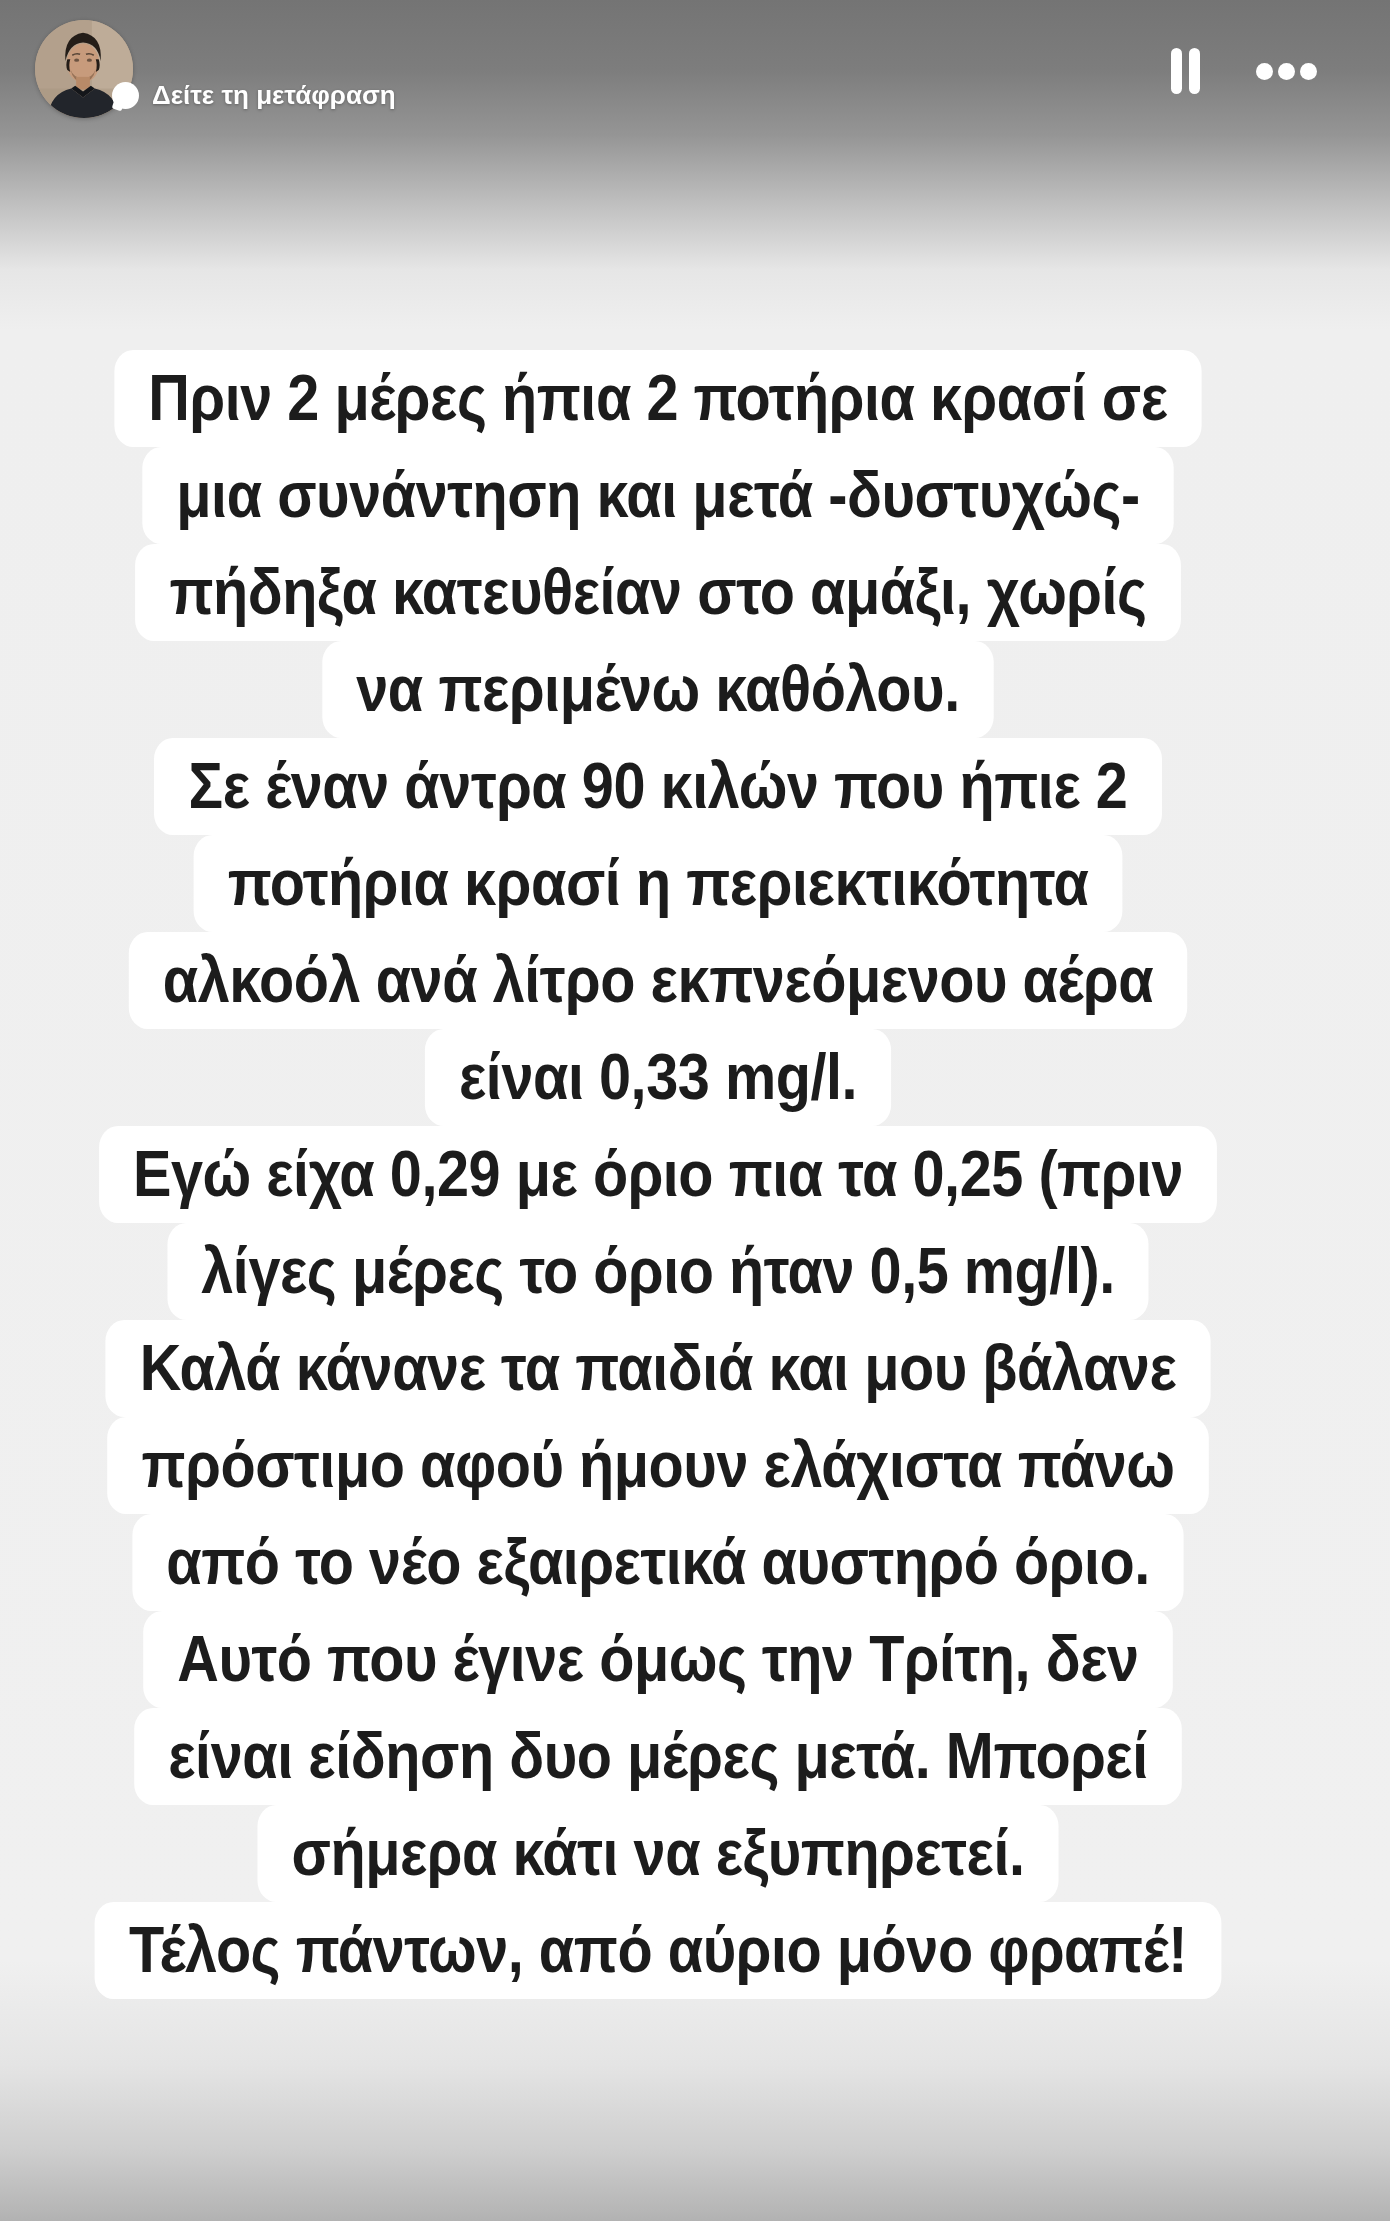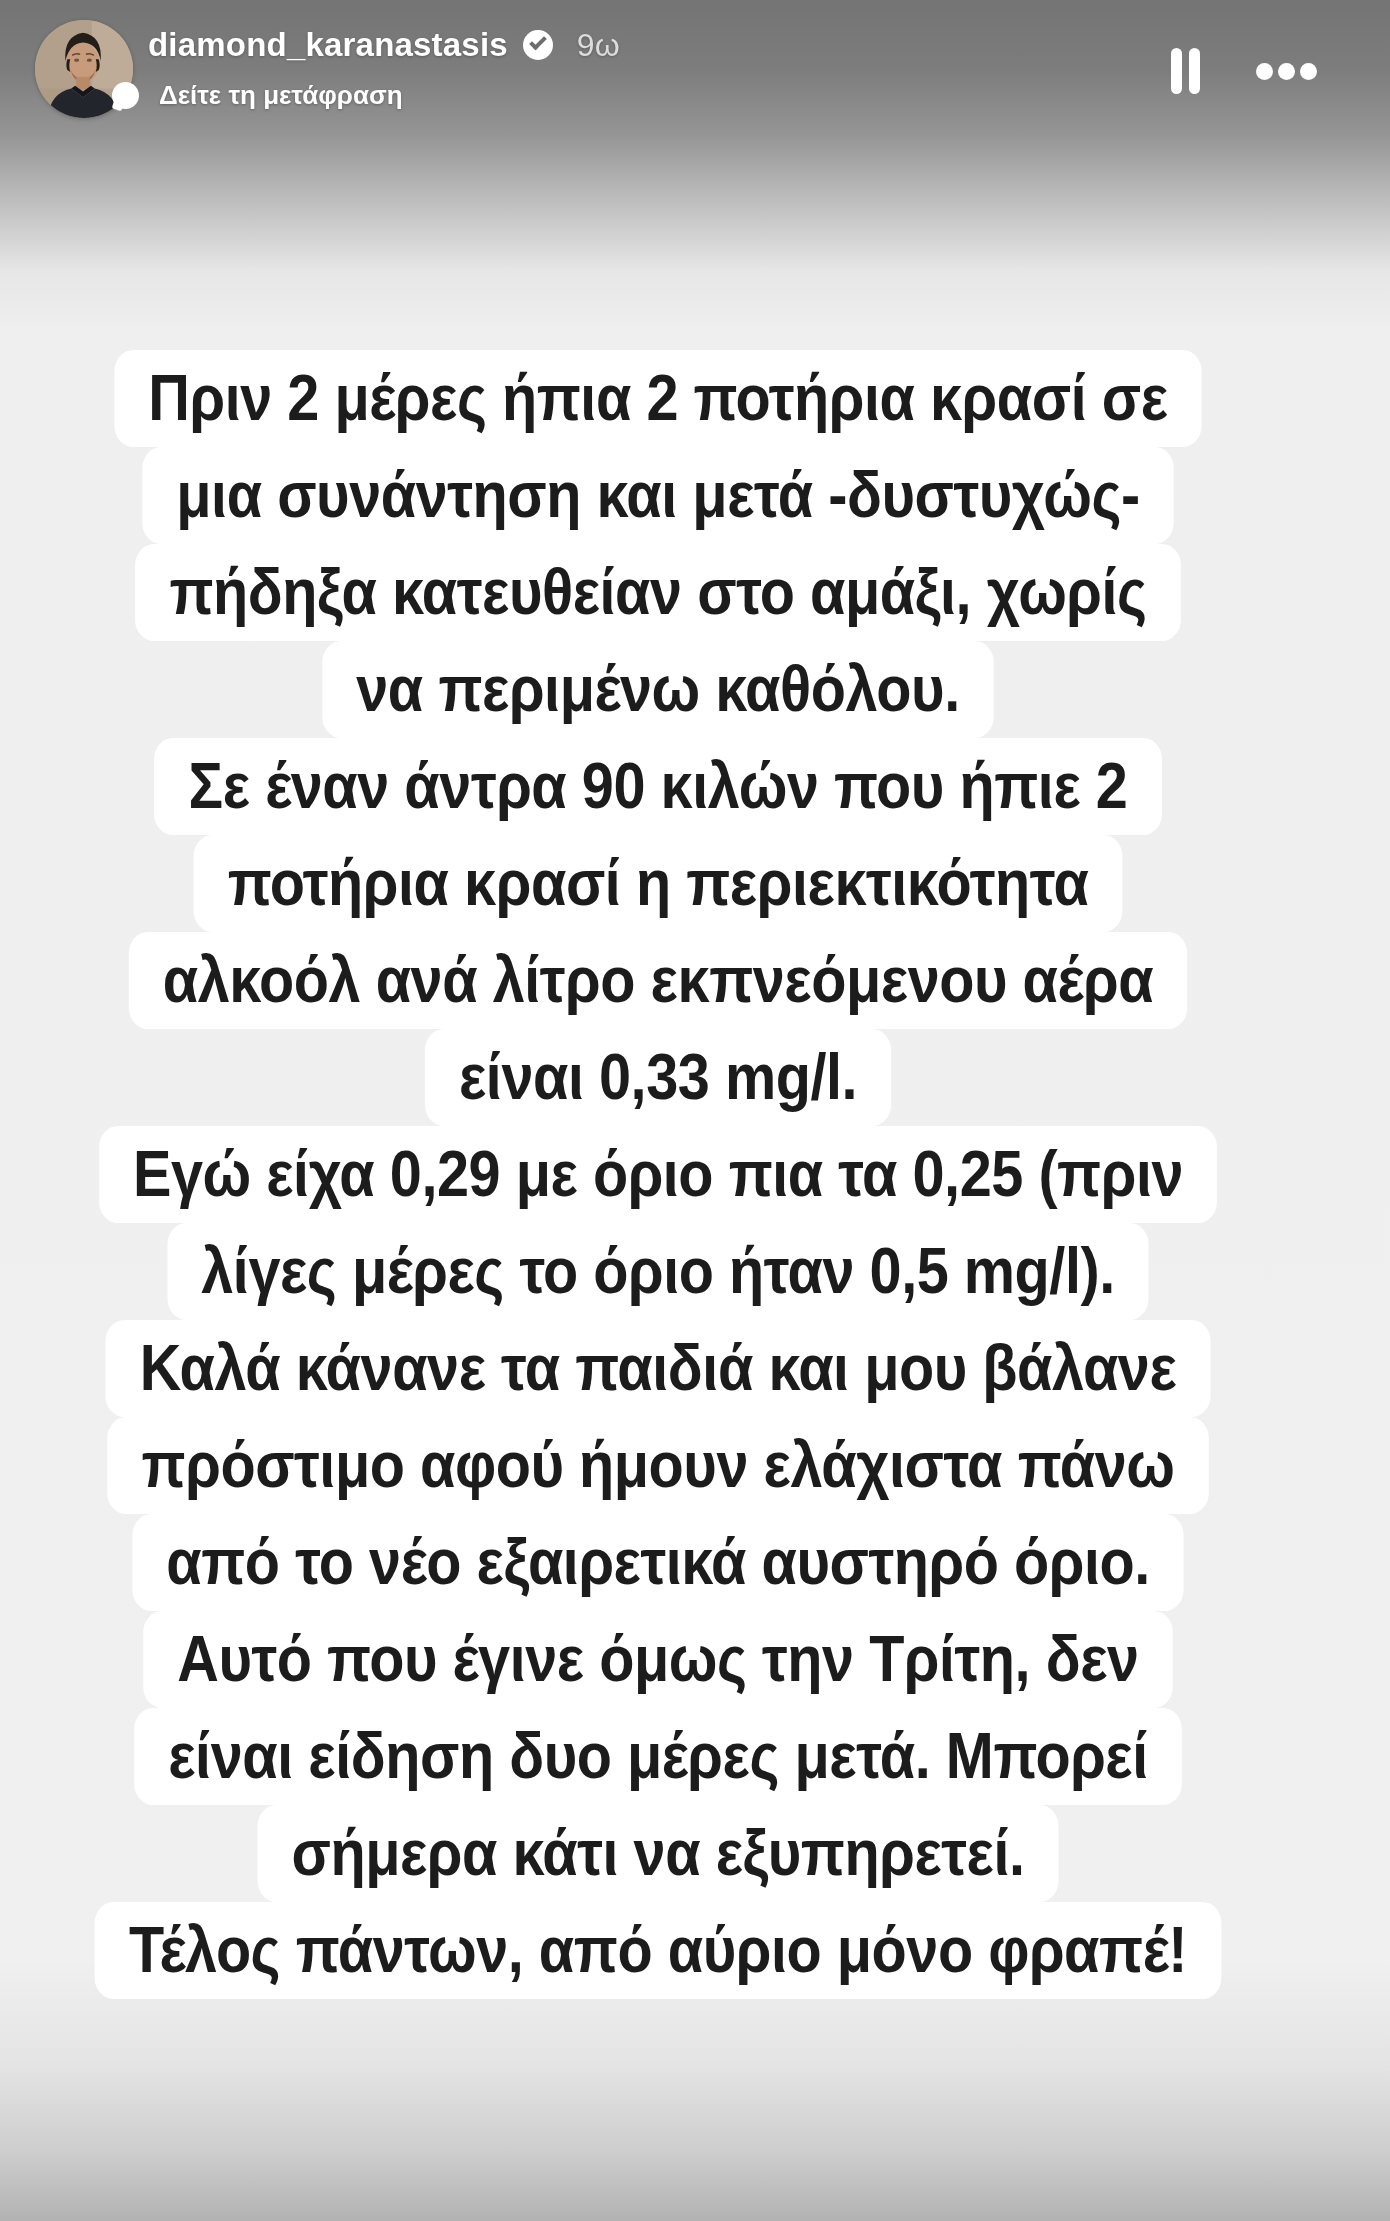"diamond_karanastasis" div.row1 { html: <div> <span>diamond_karanastasis</span> <span> <i></i> <i></i> <i></i> <i></i> <i></i> </span> <span>9ω</span> </div> -> none }
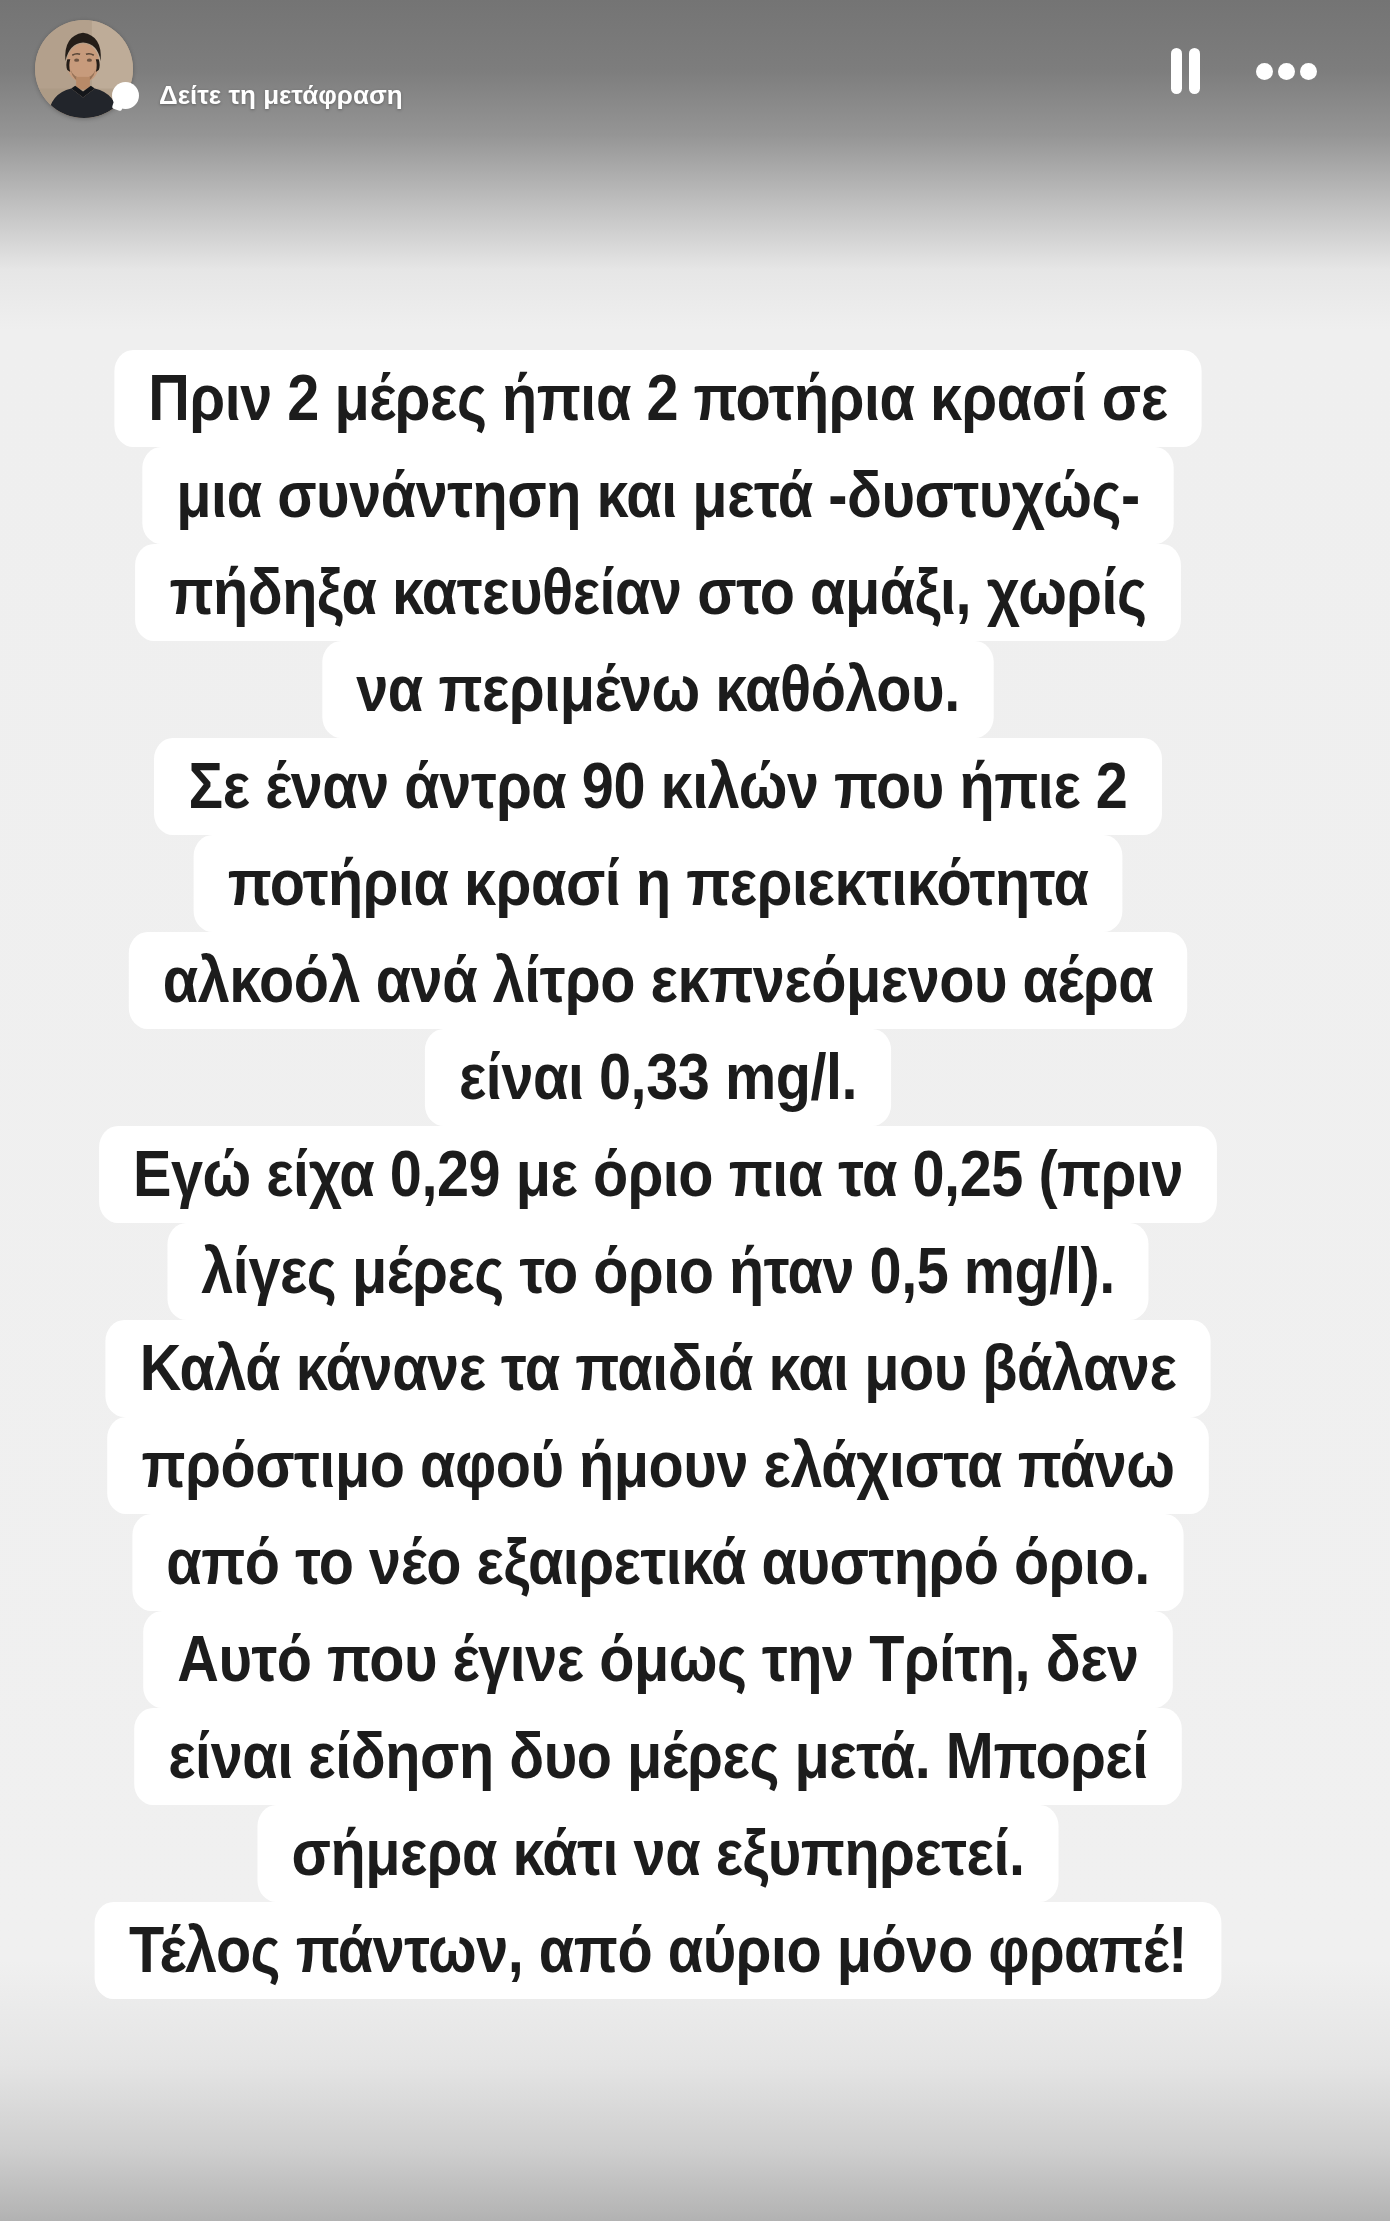"Δείτε τη μετάφραση" .row2 { gap: 20px -> 13px }
